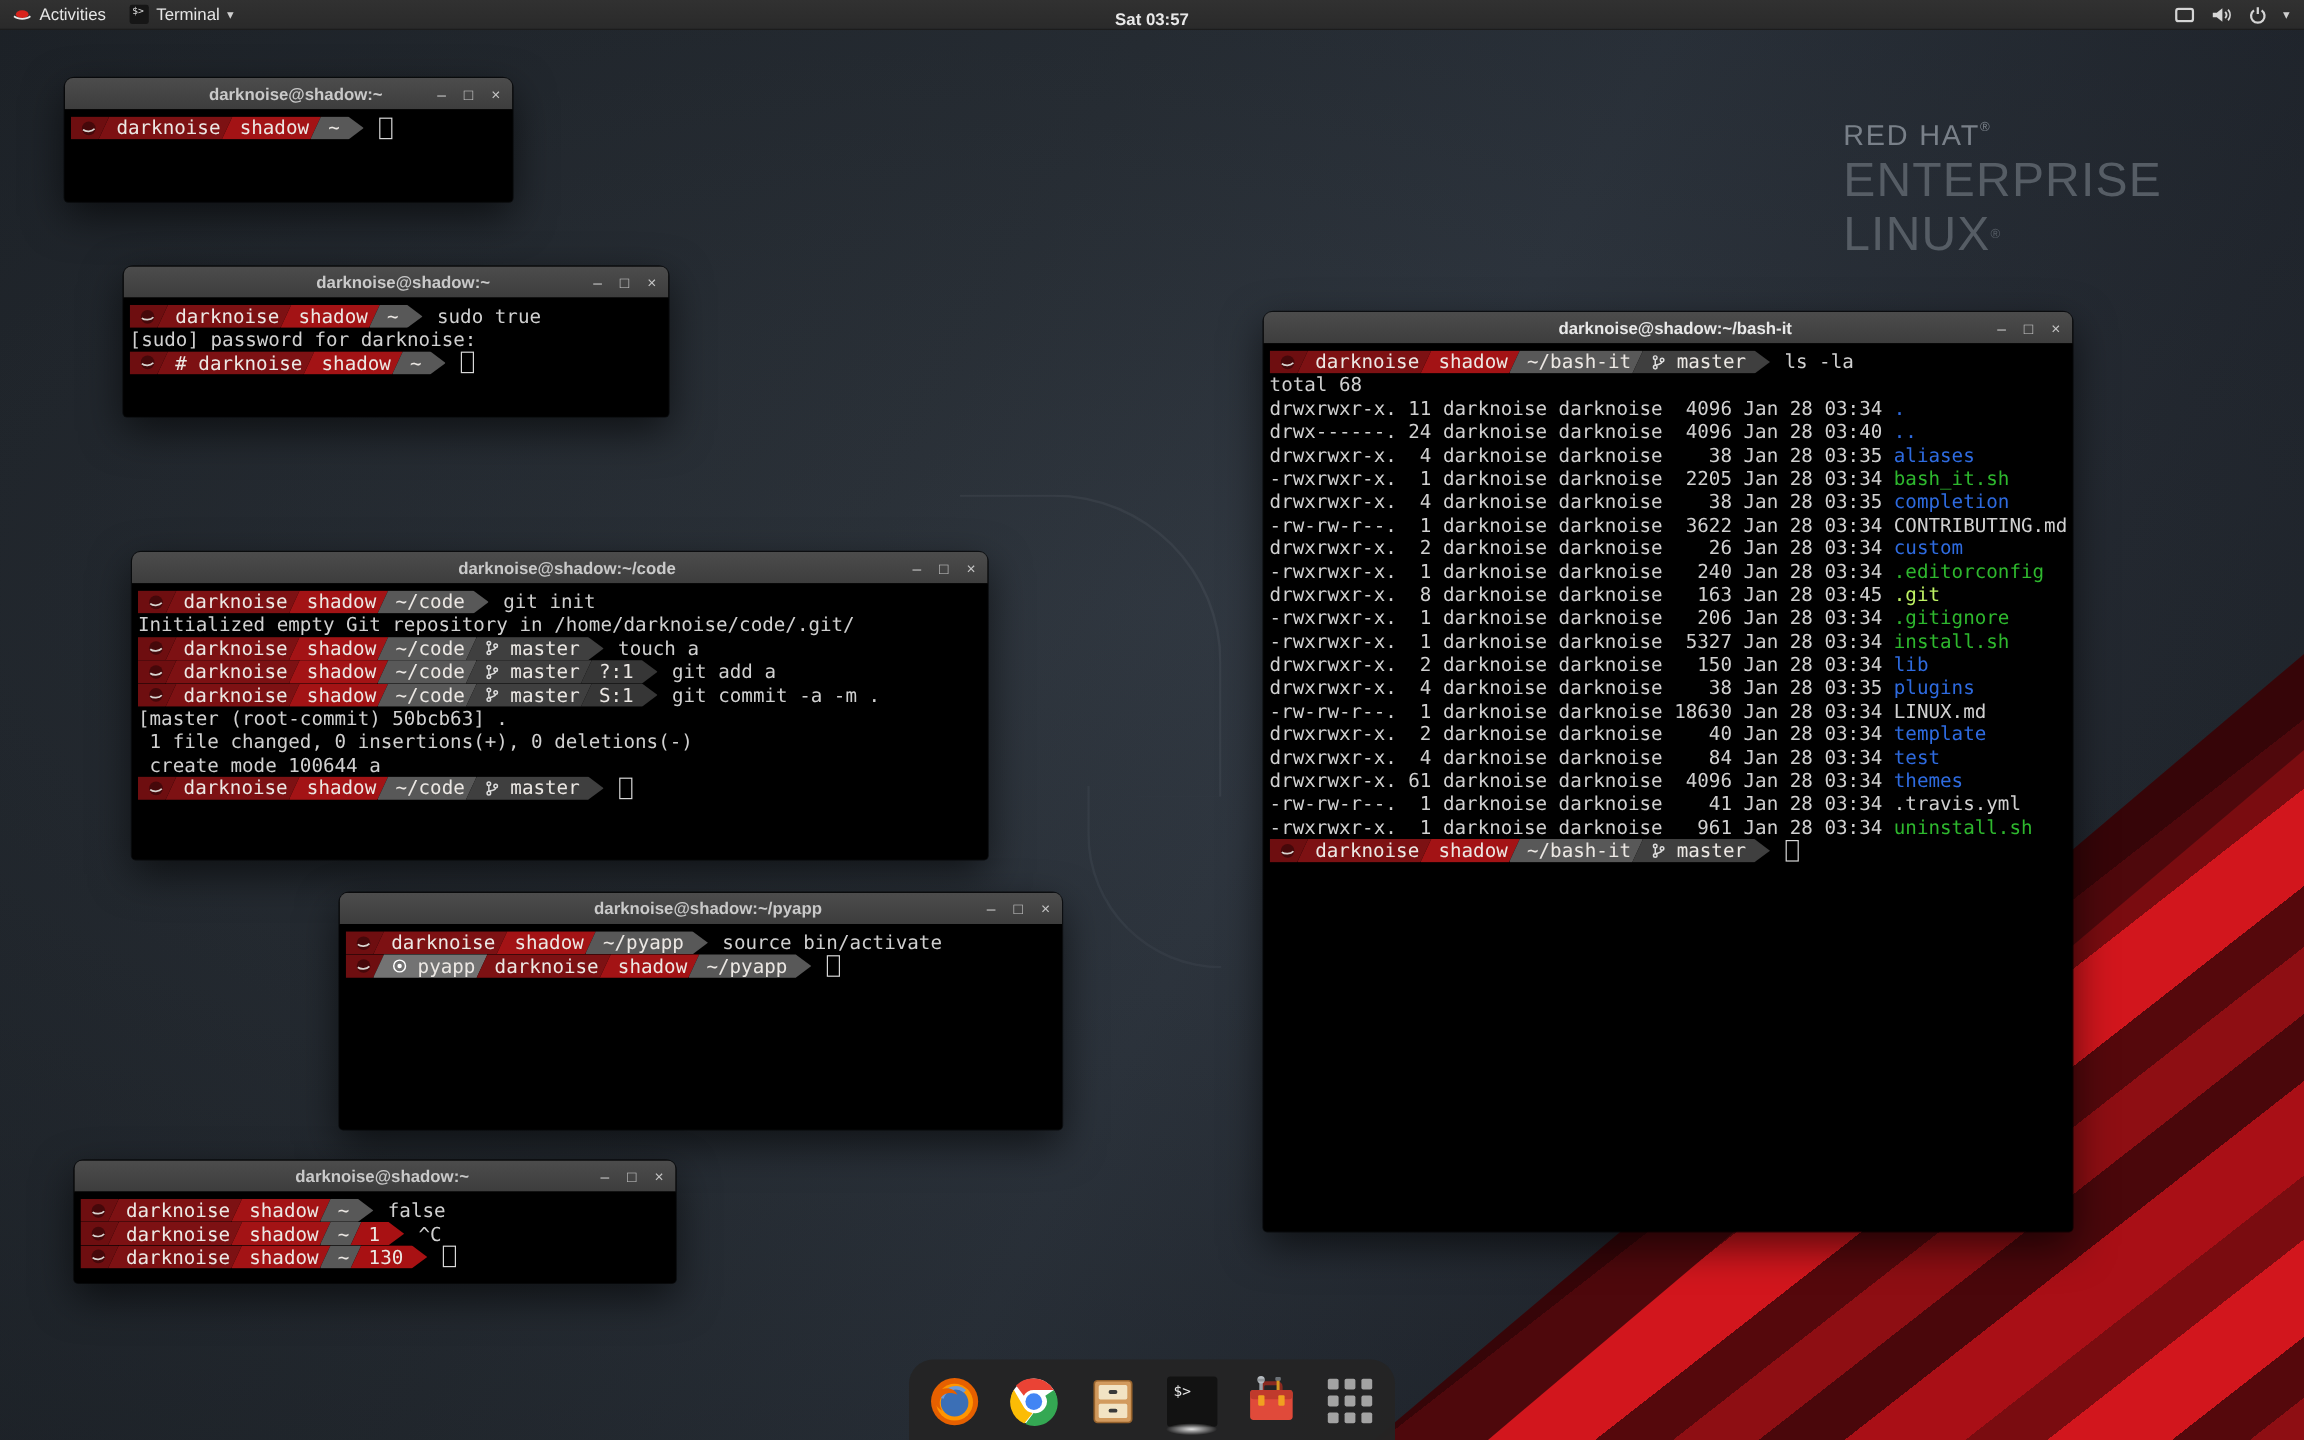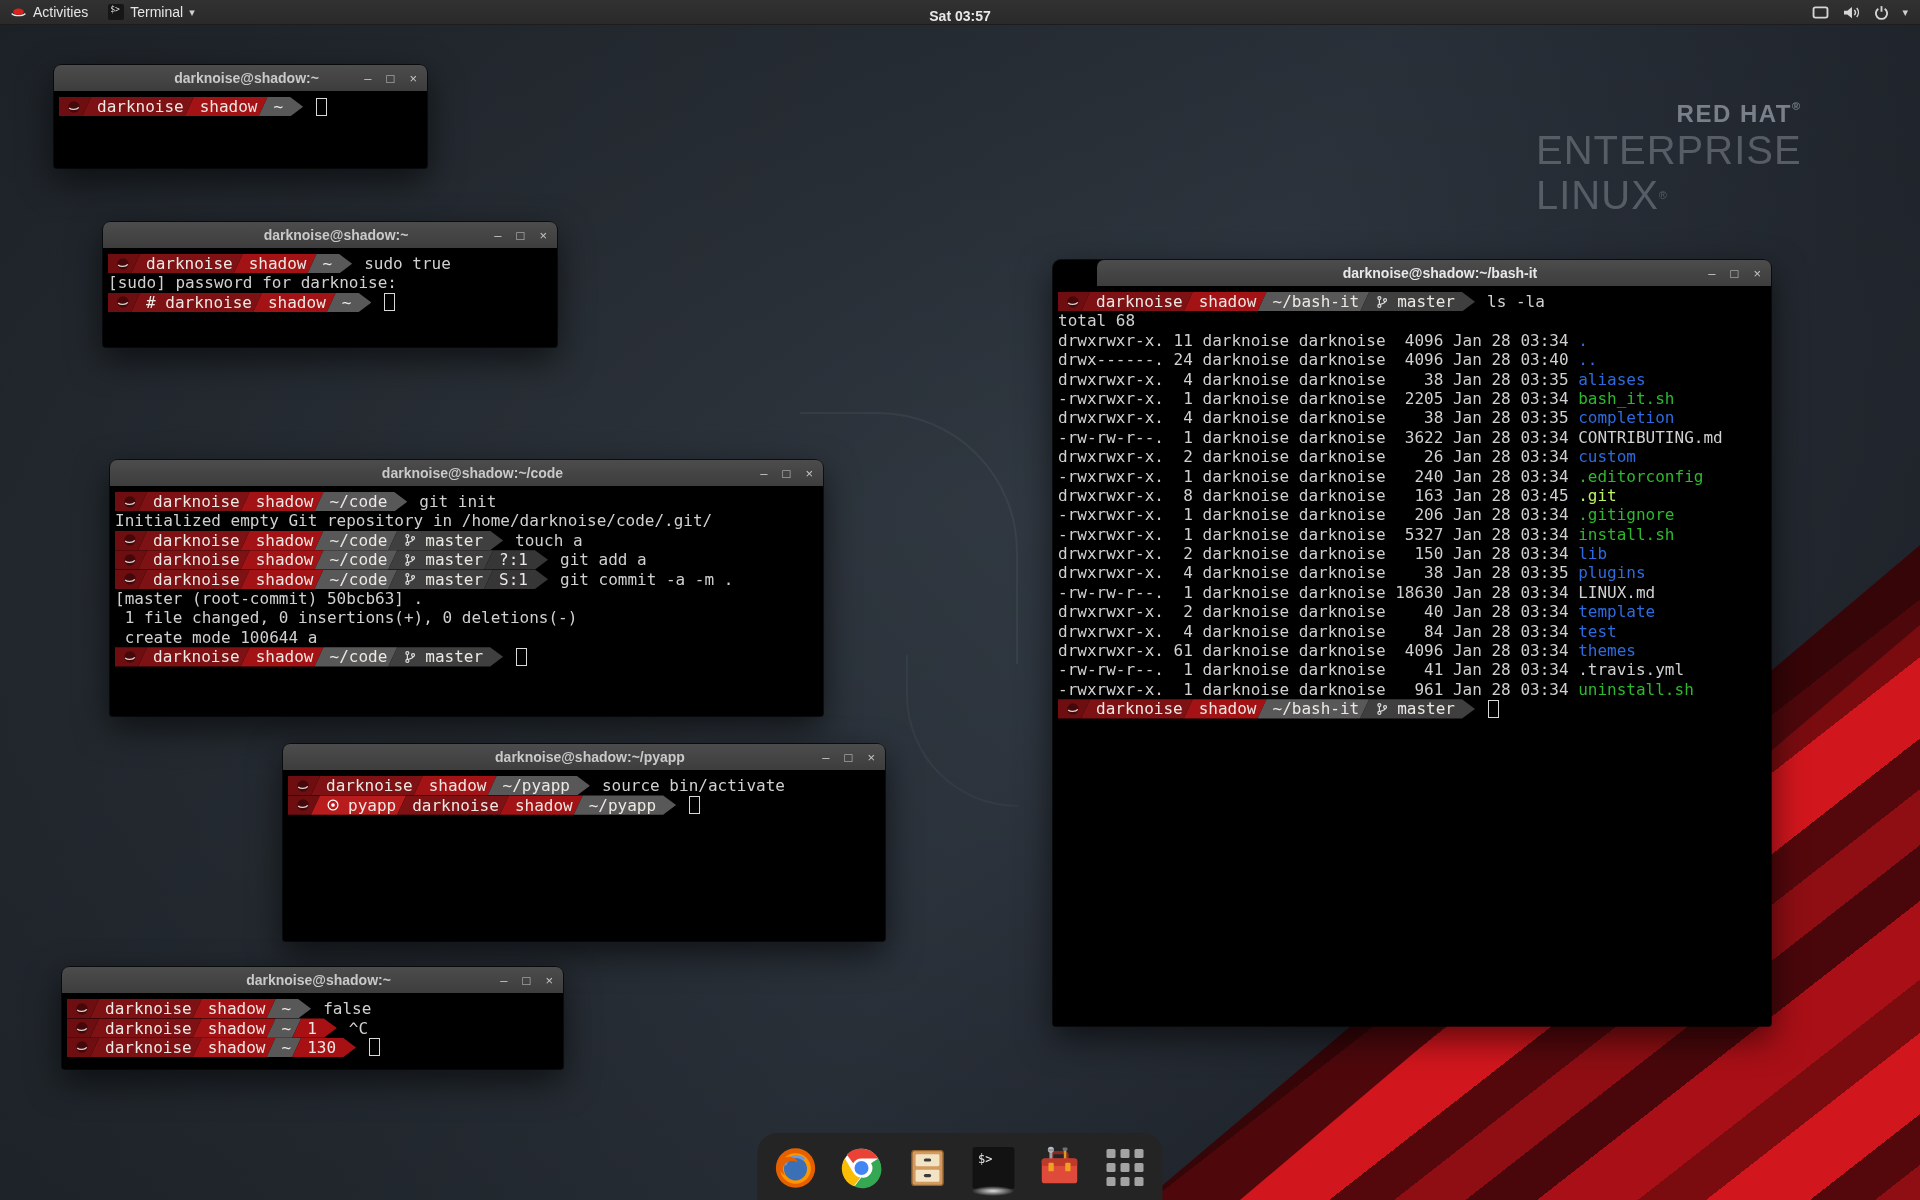"RED HAT®" .wm-l1 { font-weight: bold -> normal; text-align: right -> none }
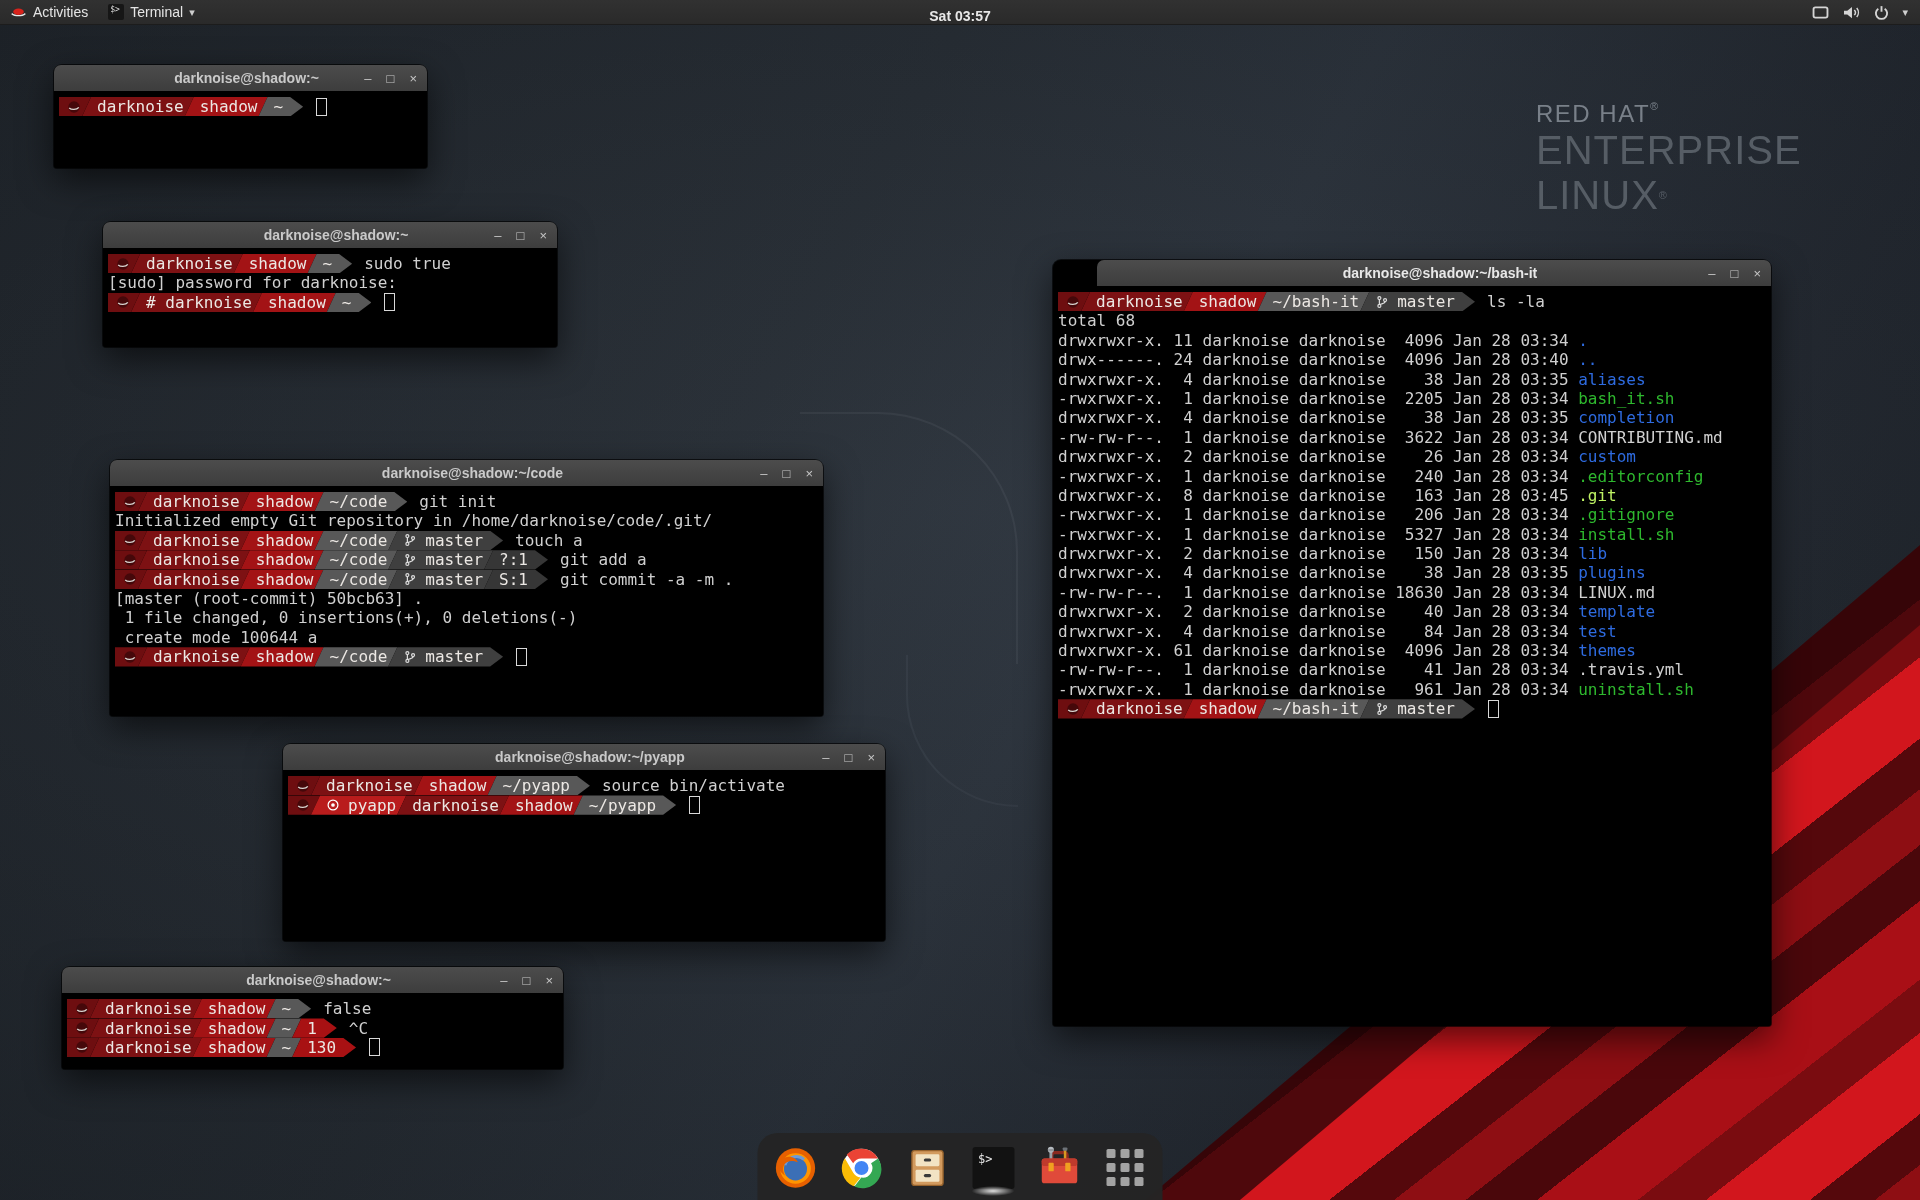"darknoise@shadow:~/bash-it" div.window { padding-left: 44px -> none }
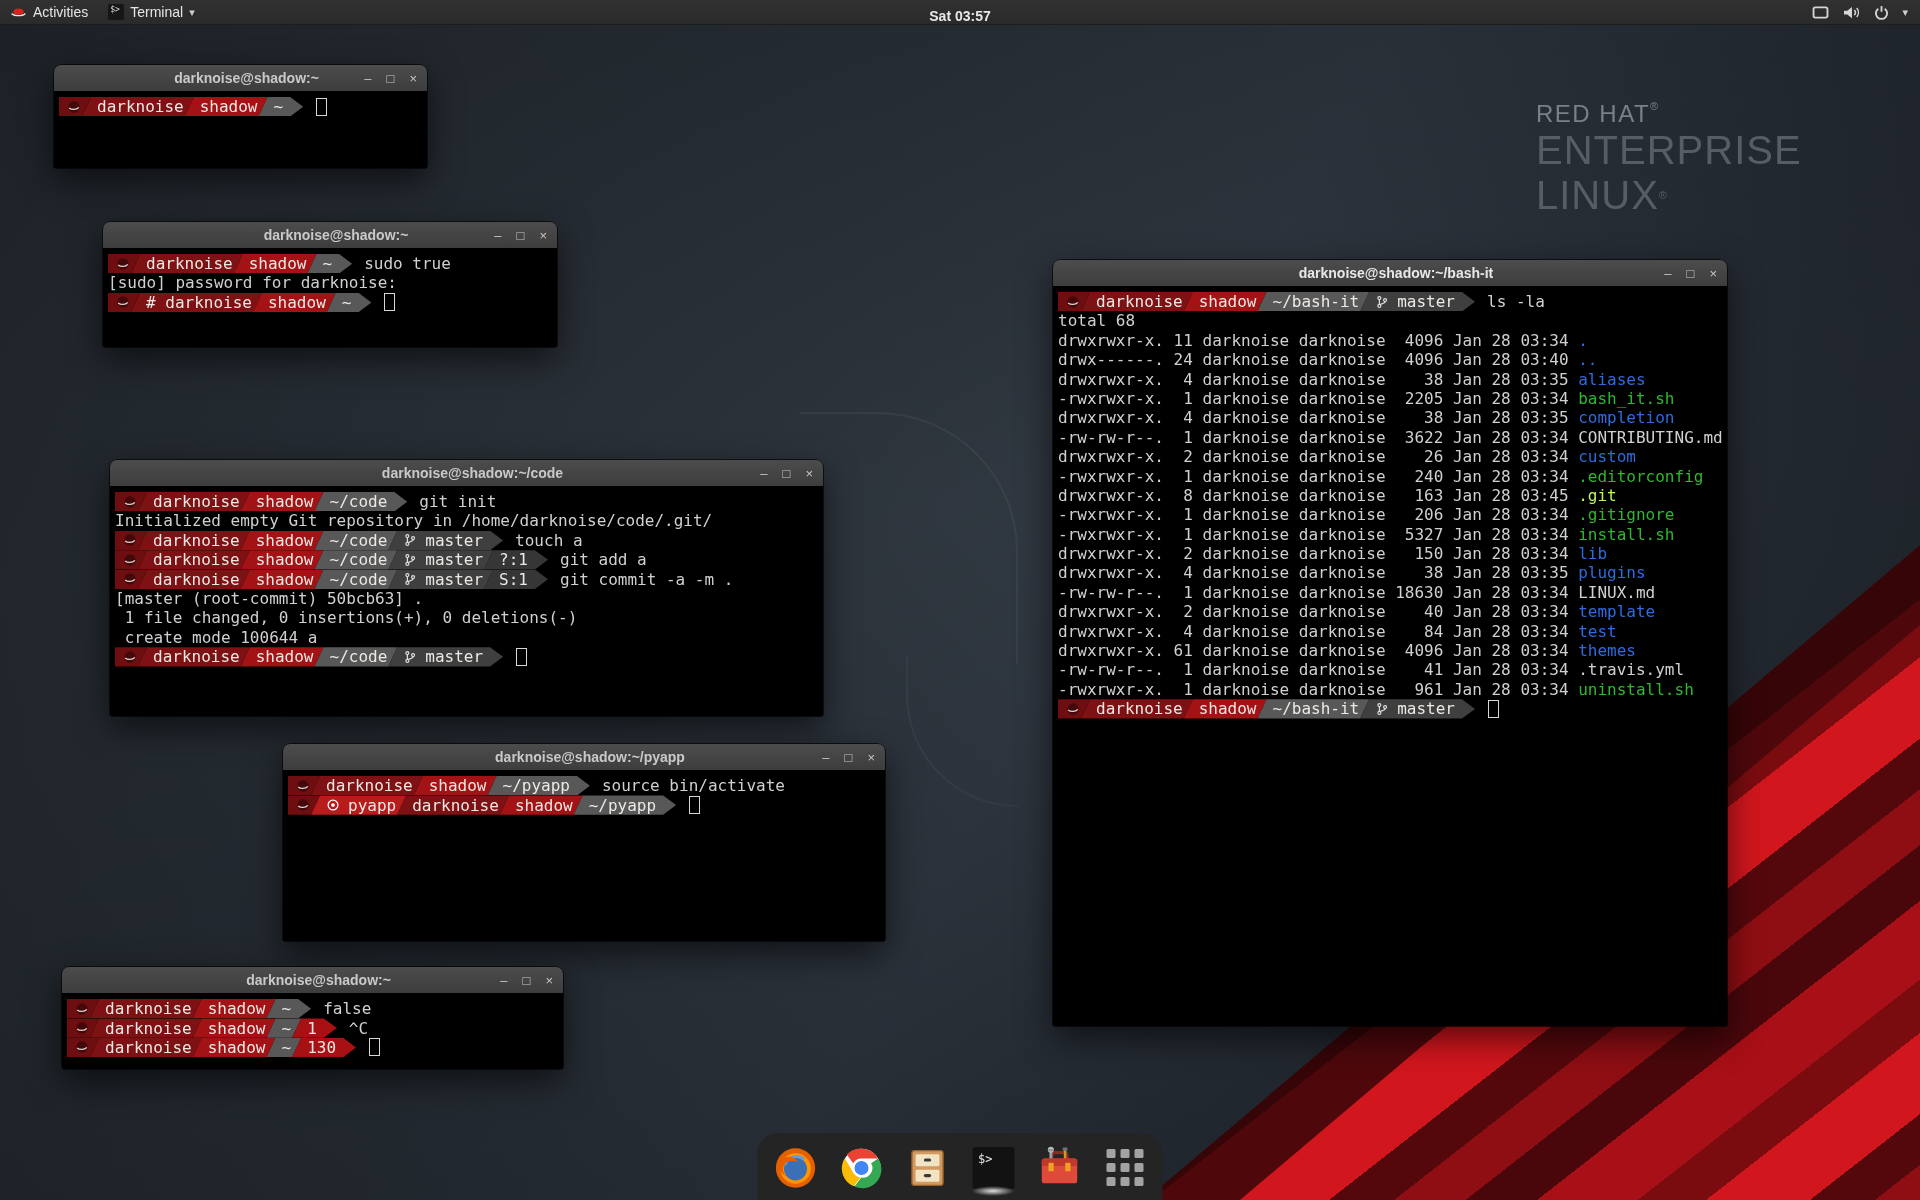"pyapp" span.seg { background: #b91c1c -> #737373 }
